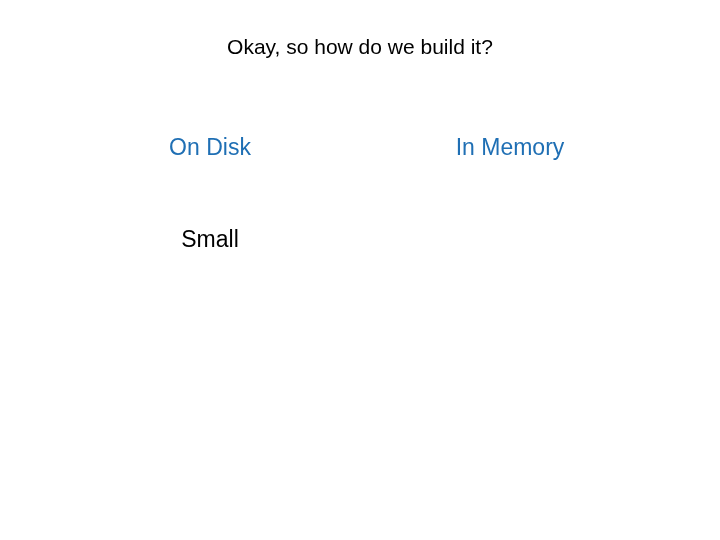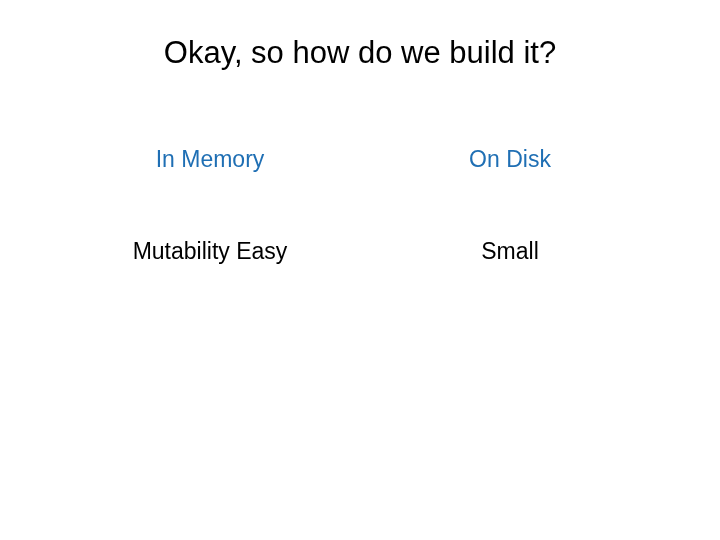"Okay, so how do we" .title { font-size: 31px -> 21px }
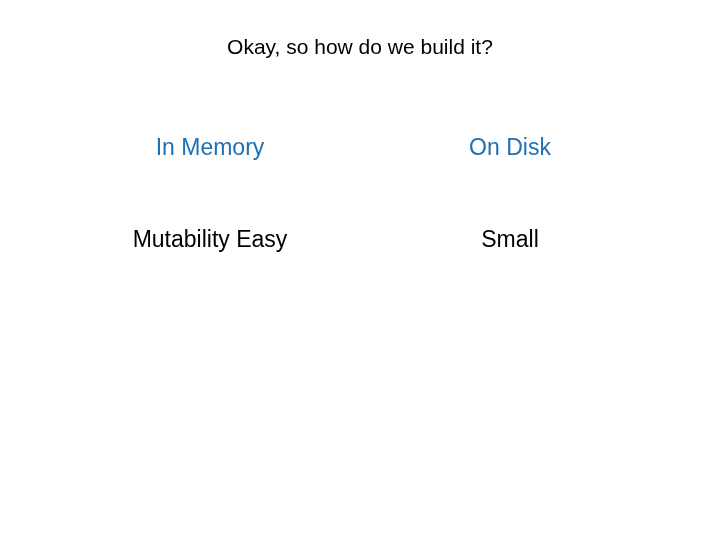"In Memory" div.col-header { order: before "On Disk" -> after "On Disk" }
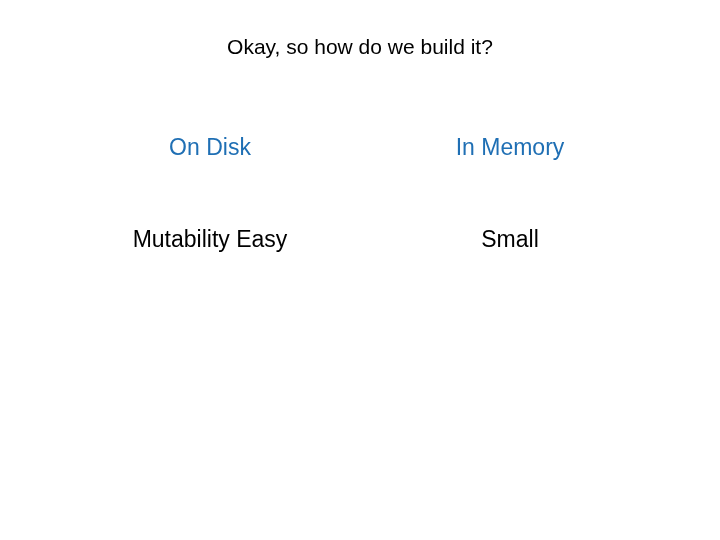"Mutability Easy" div.cell { html: <div>Mutability Easy</div> -> none }
